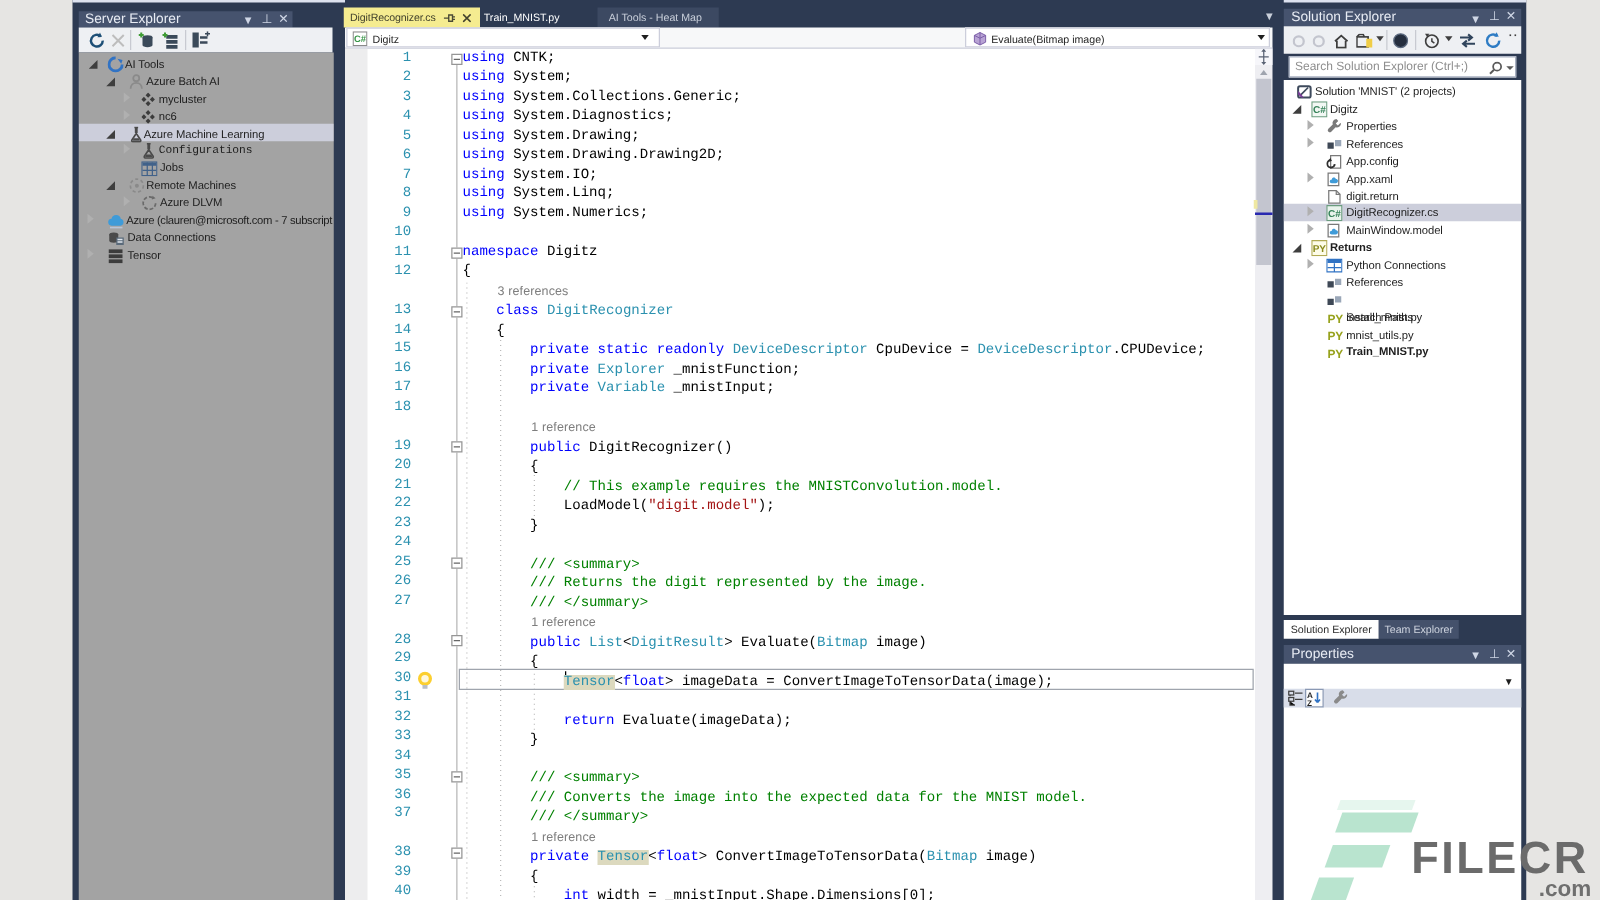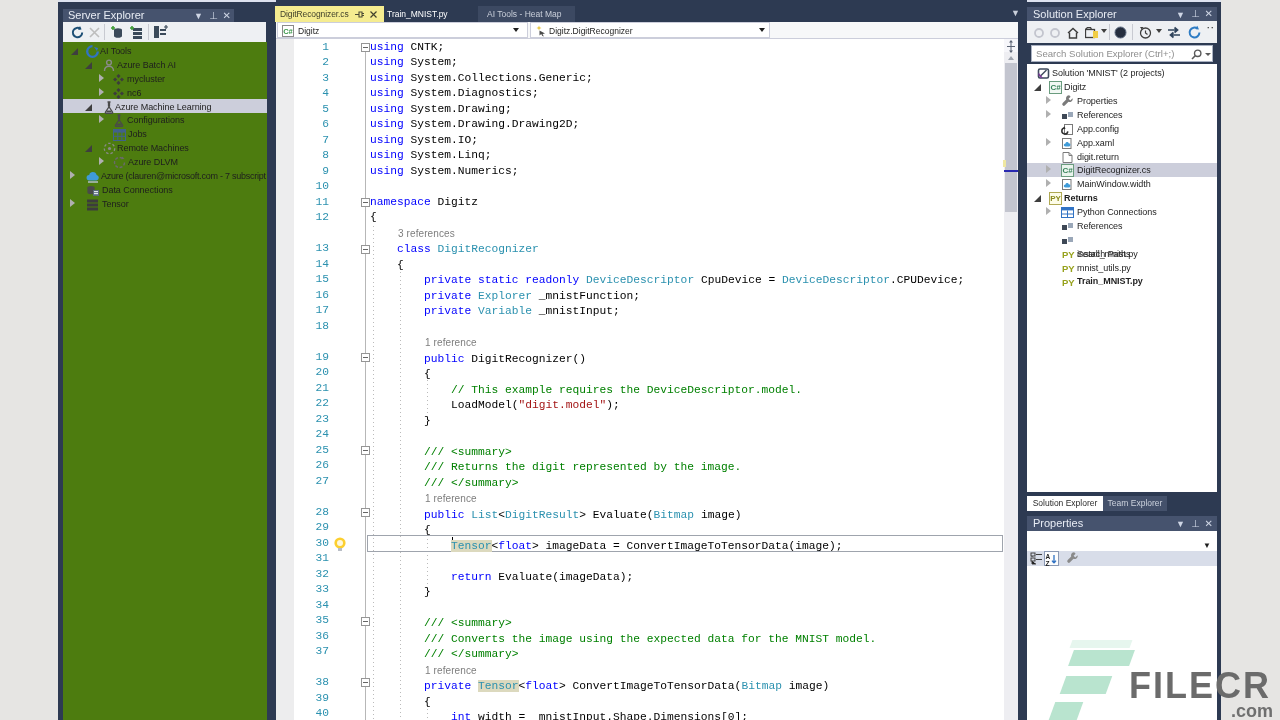"Digitz.DigitRecognizer" div.abs { html: <div> <svg> <path></path> <path></path> </svg> <span>Digitz.DigitRecognizer</span> <span></span> </div> -> none }
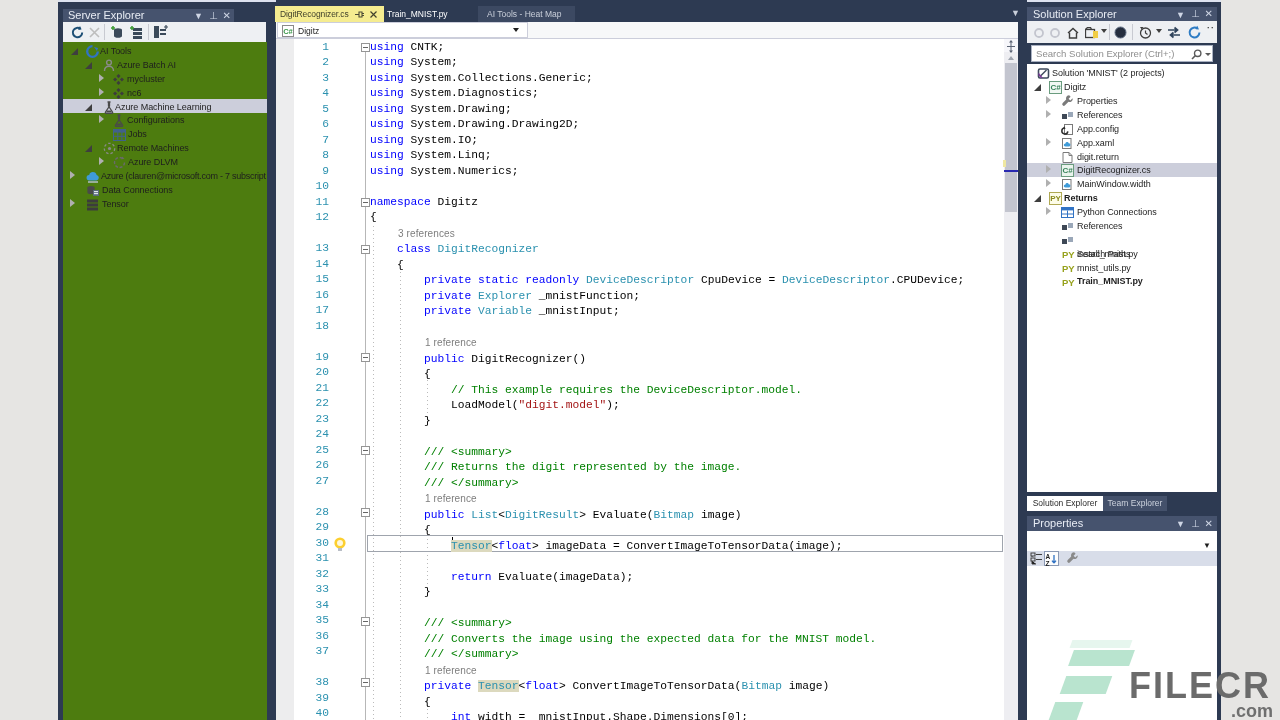"Evaluate(Bitmap image)" div.abs { html: none -> <div> <svg> <path></path> <path></path> </svg> <span>Evaluate(Bitmap image)</span> <span></span> </div> }
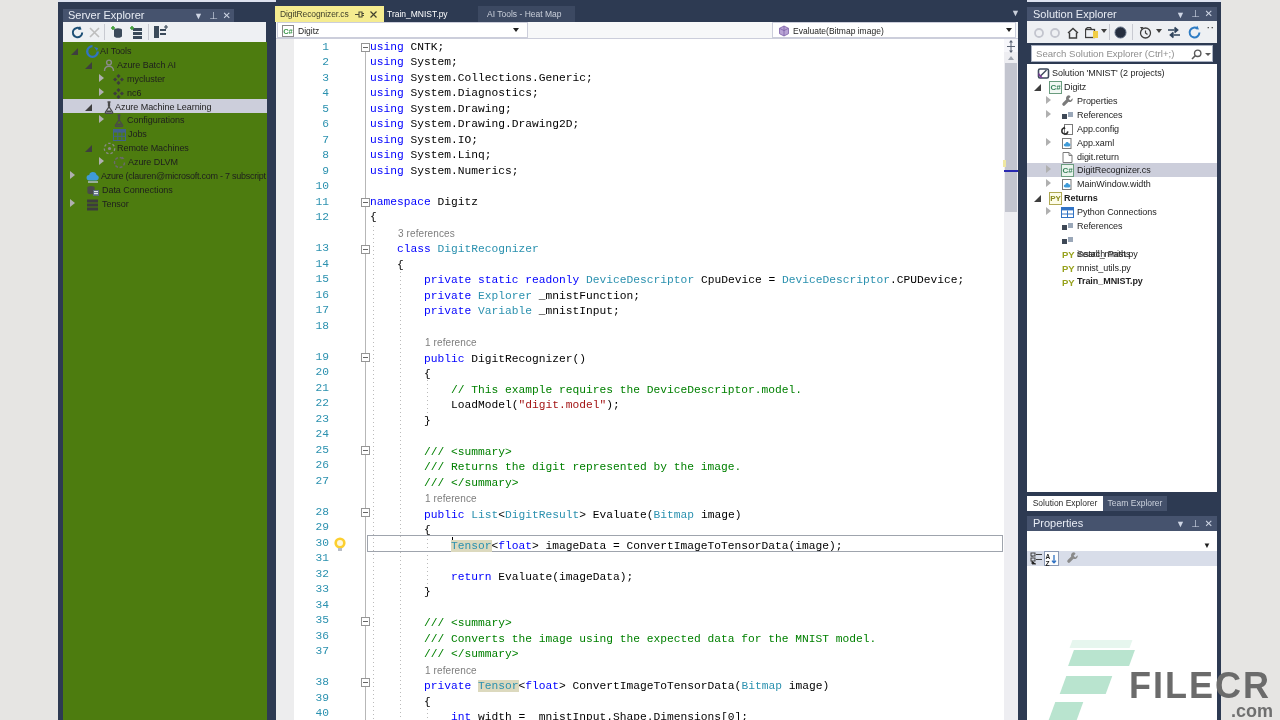"AI Tools" div.abs { background: #4d7c0f -> #a3a3a3 }
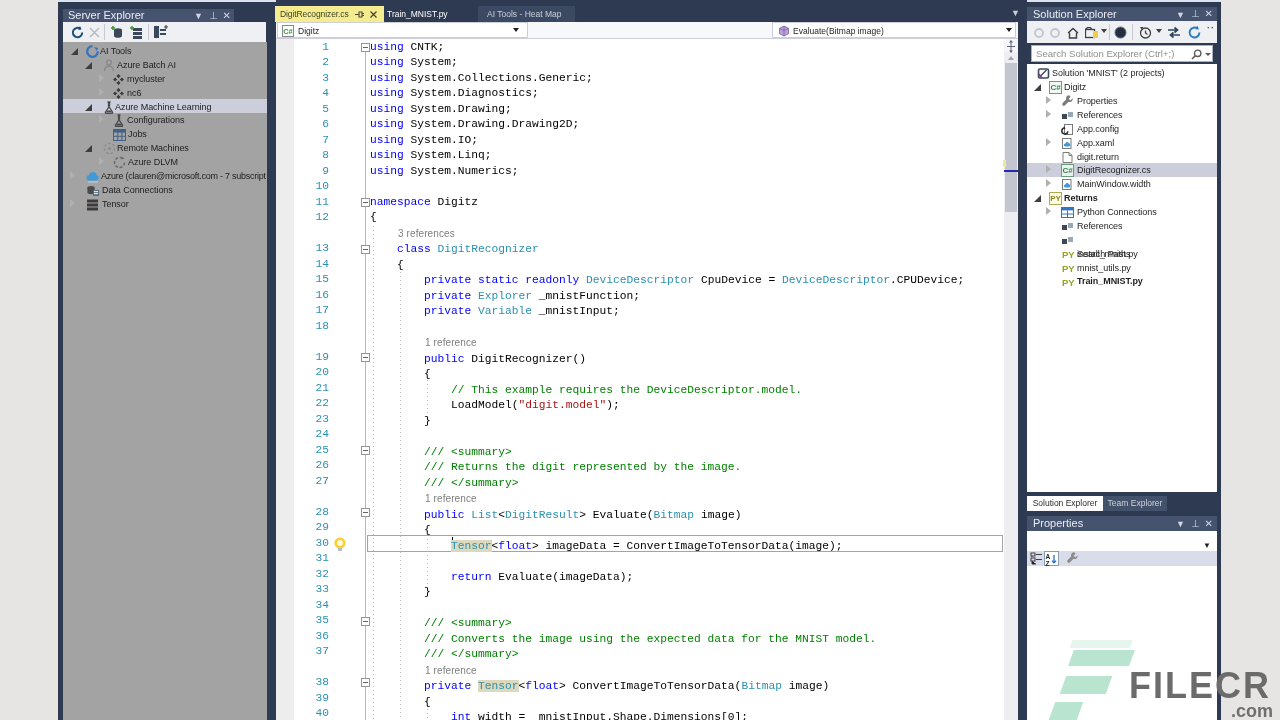"Configurations" div.row { font-family: none -> Liberation Mono, monospace }
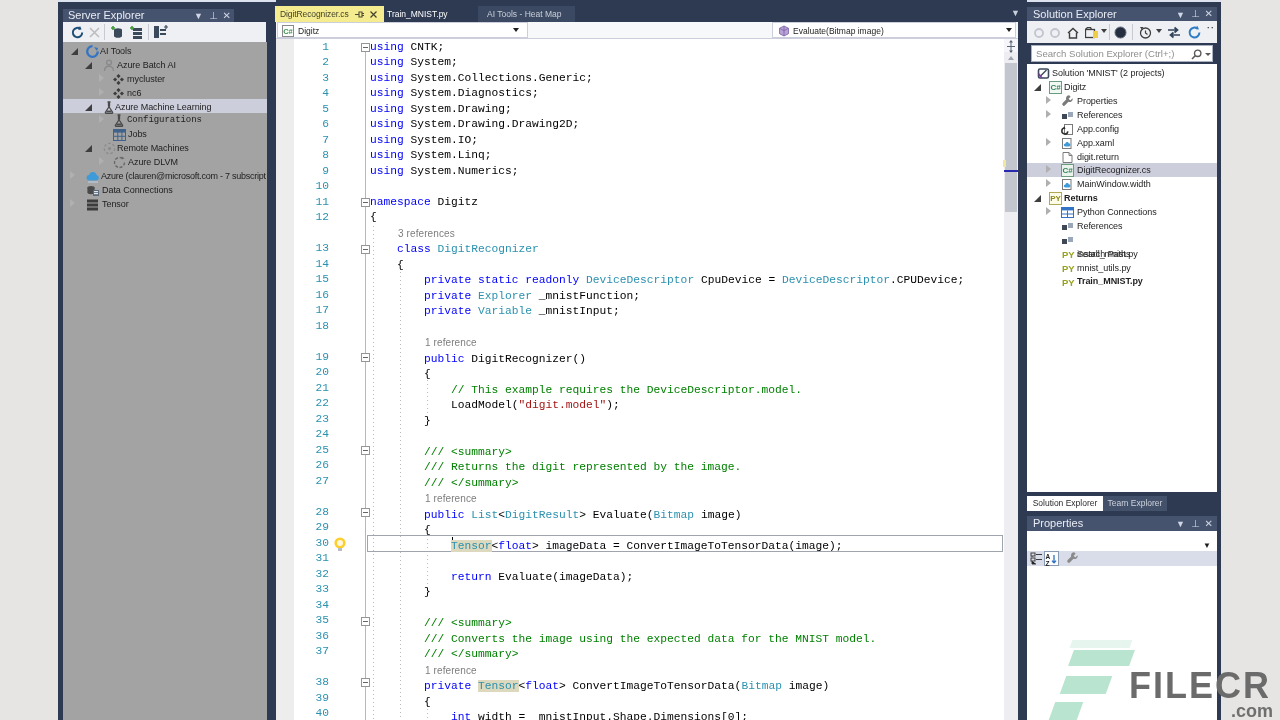"MainWindow.width" div.row { text: MainWindow.width -> MainWindow.model }
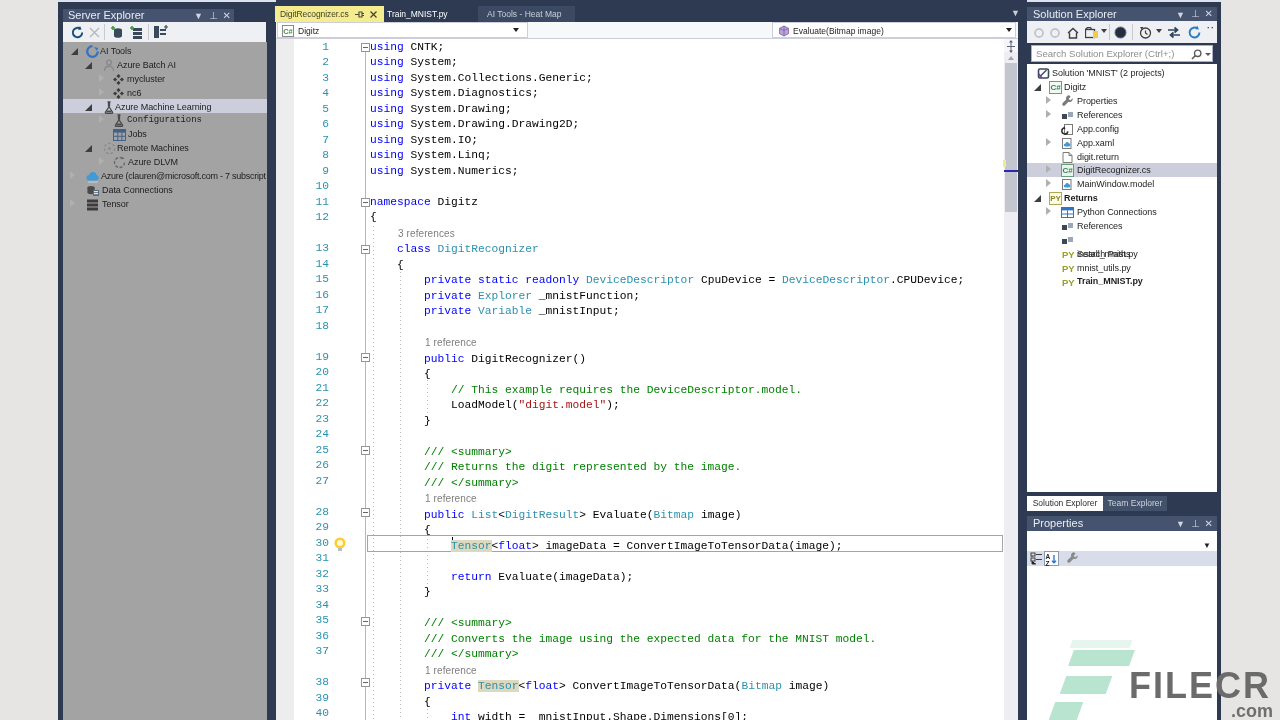"// This example requires the" span.c { text: DeviceDescriptor.model -> MNISTConvolution.model }
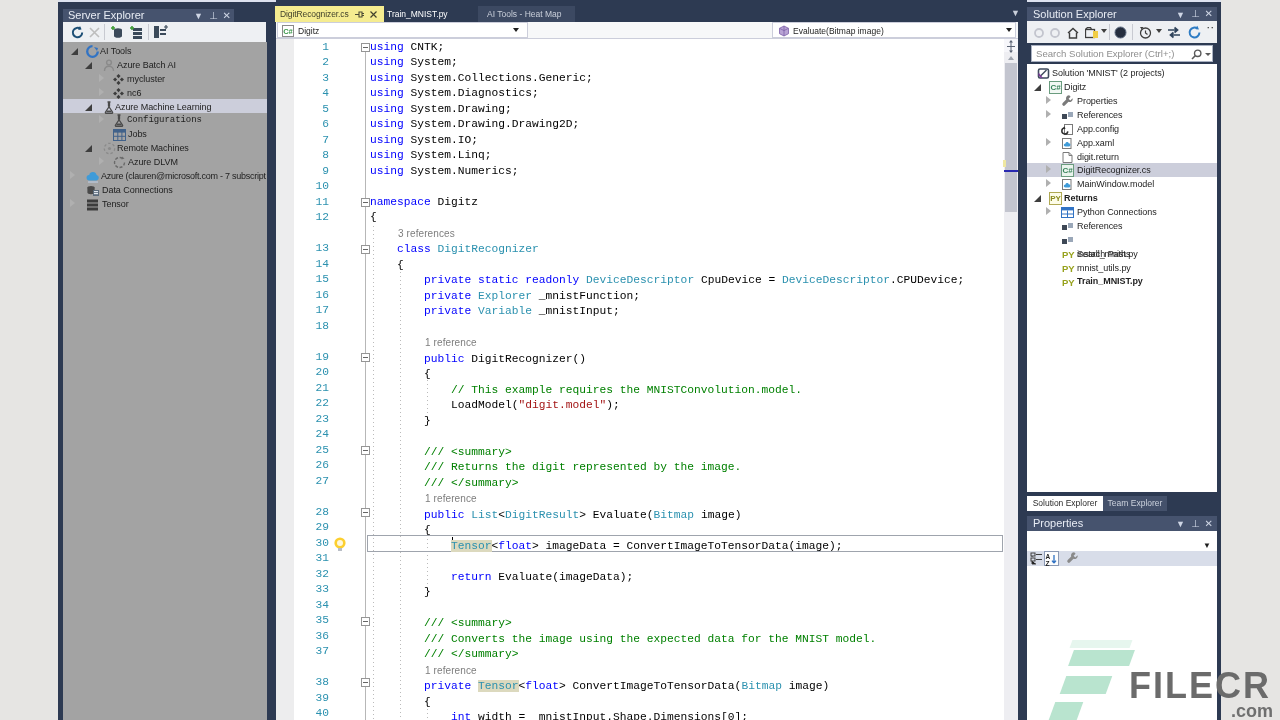"/// Converts the image using" span.c { text: using -> into }
